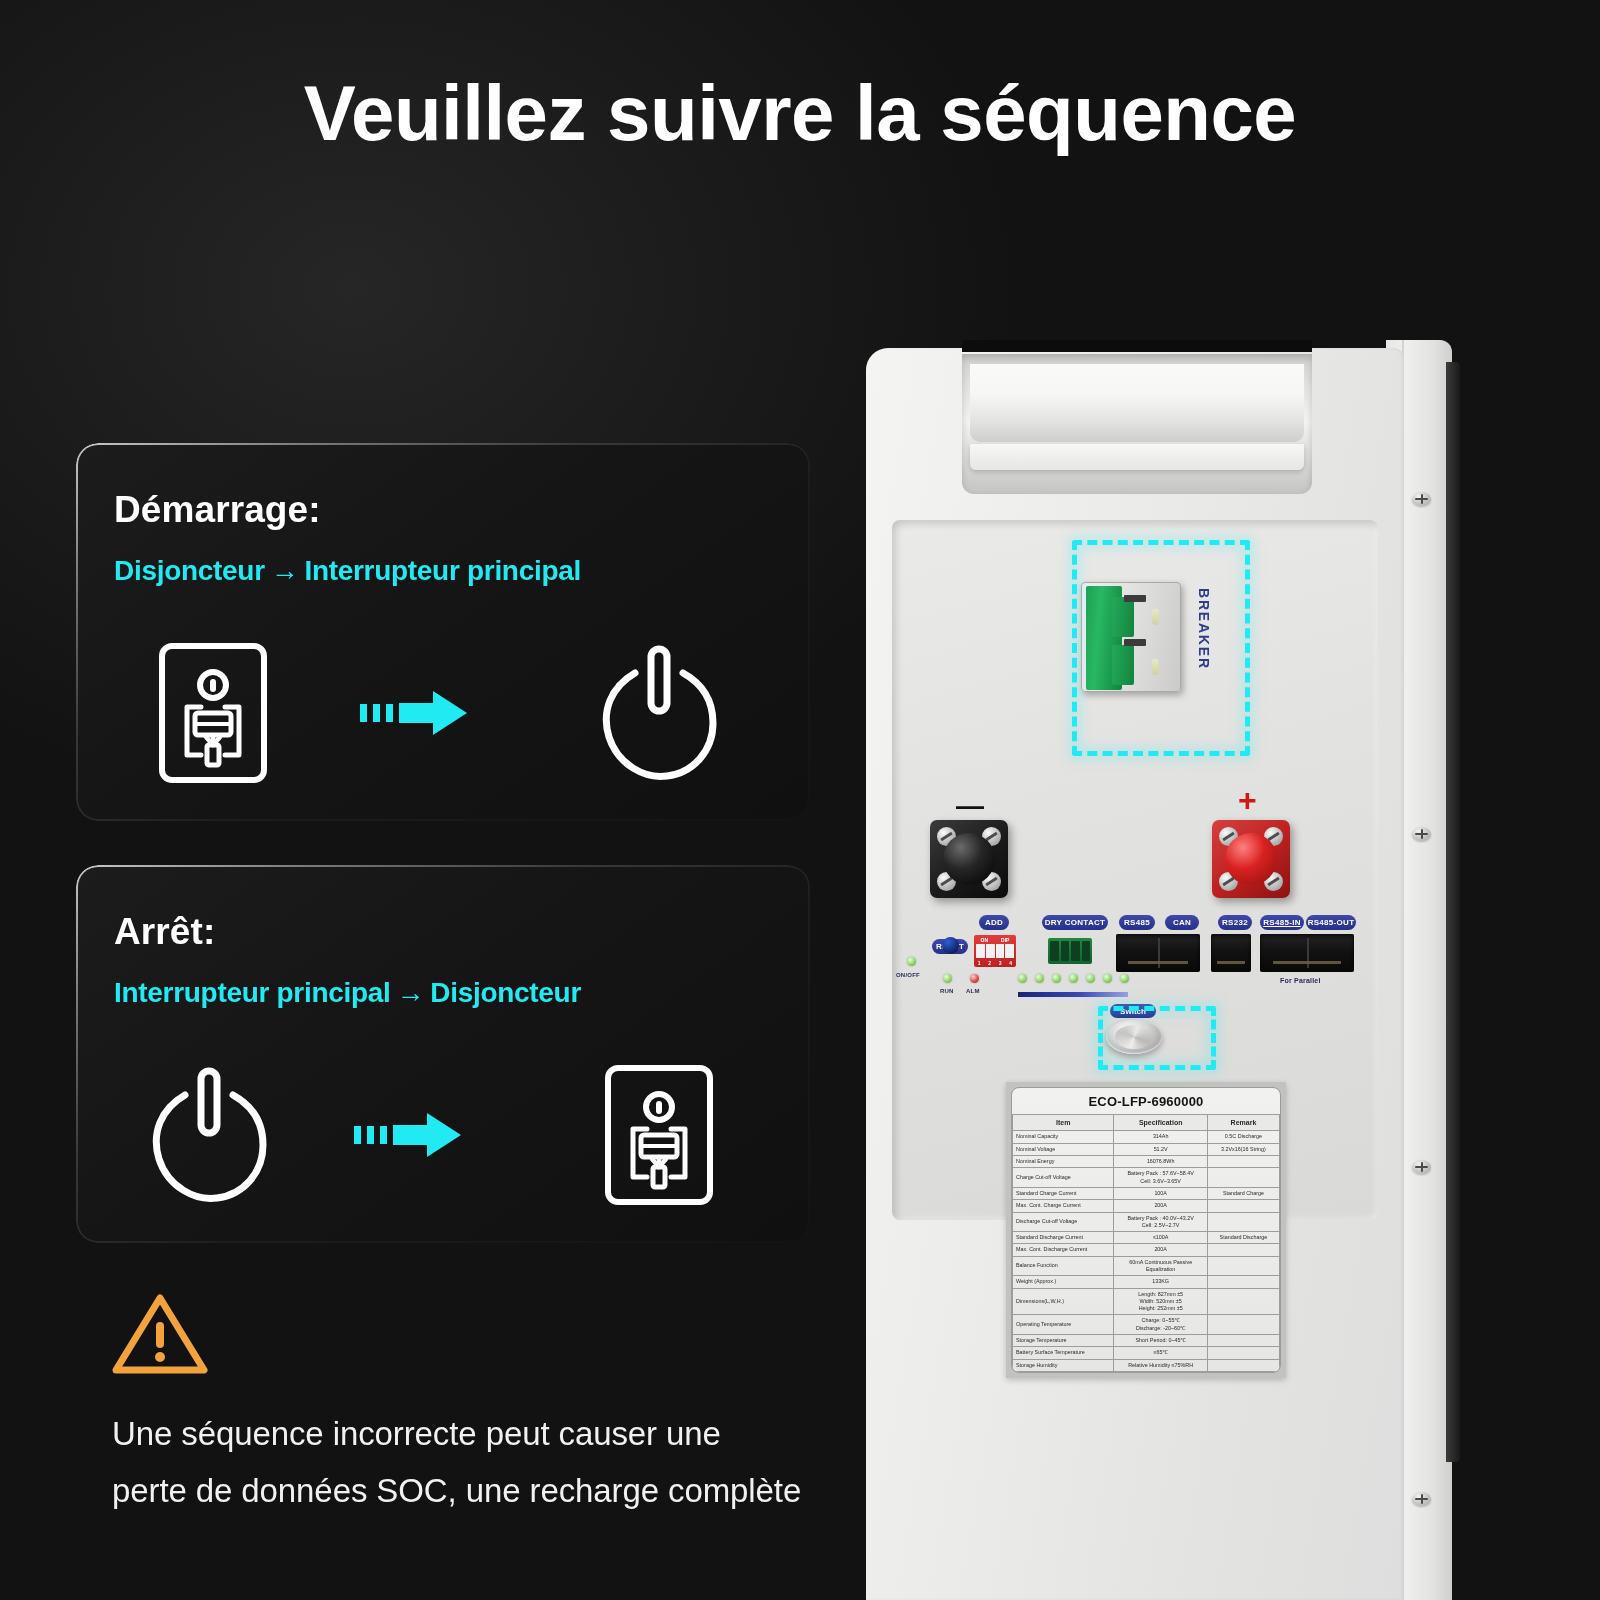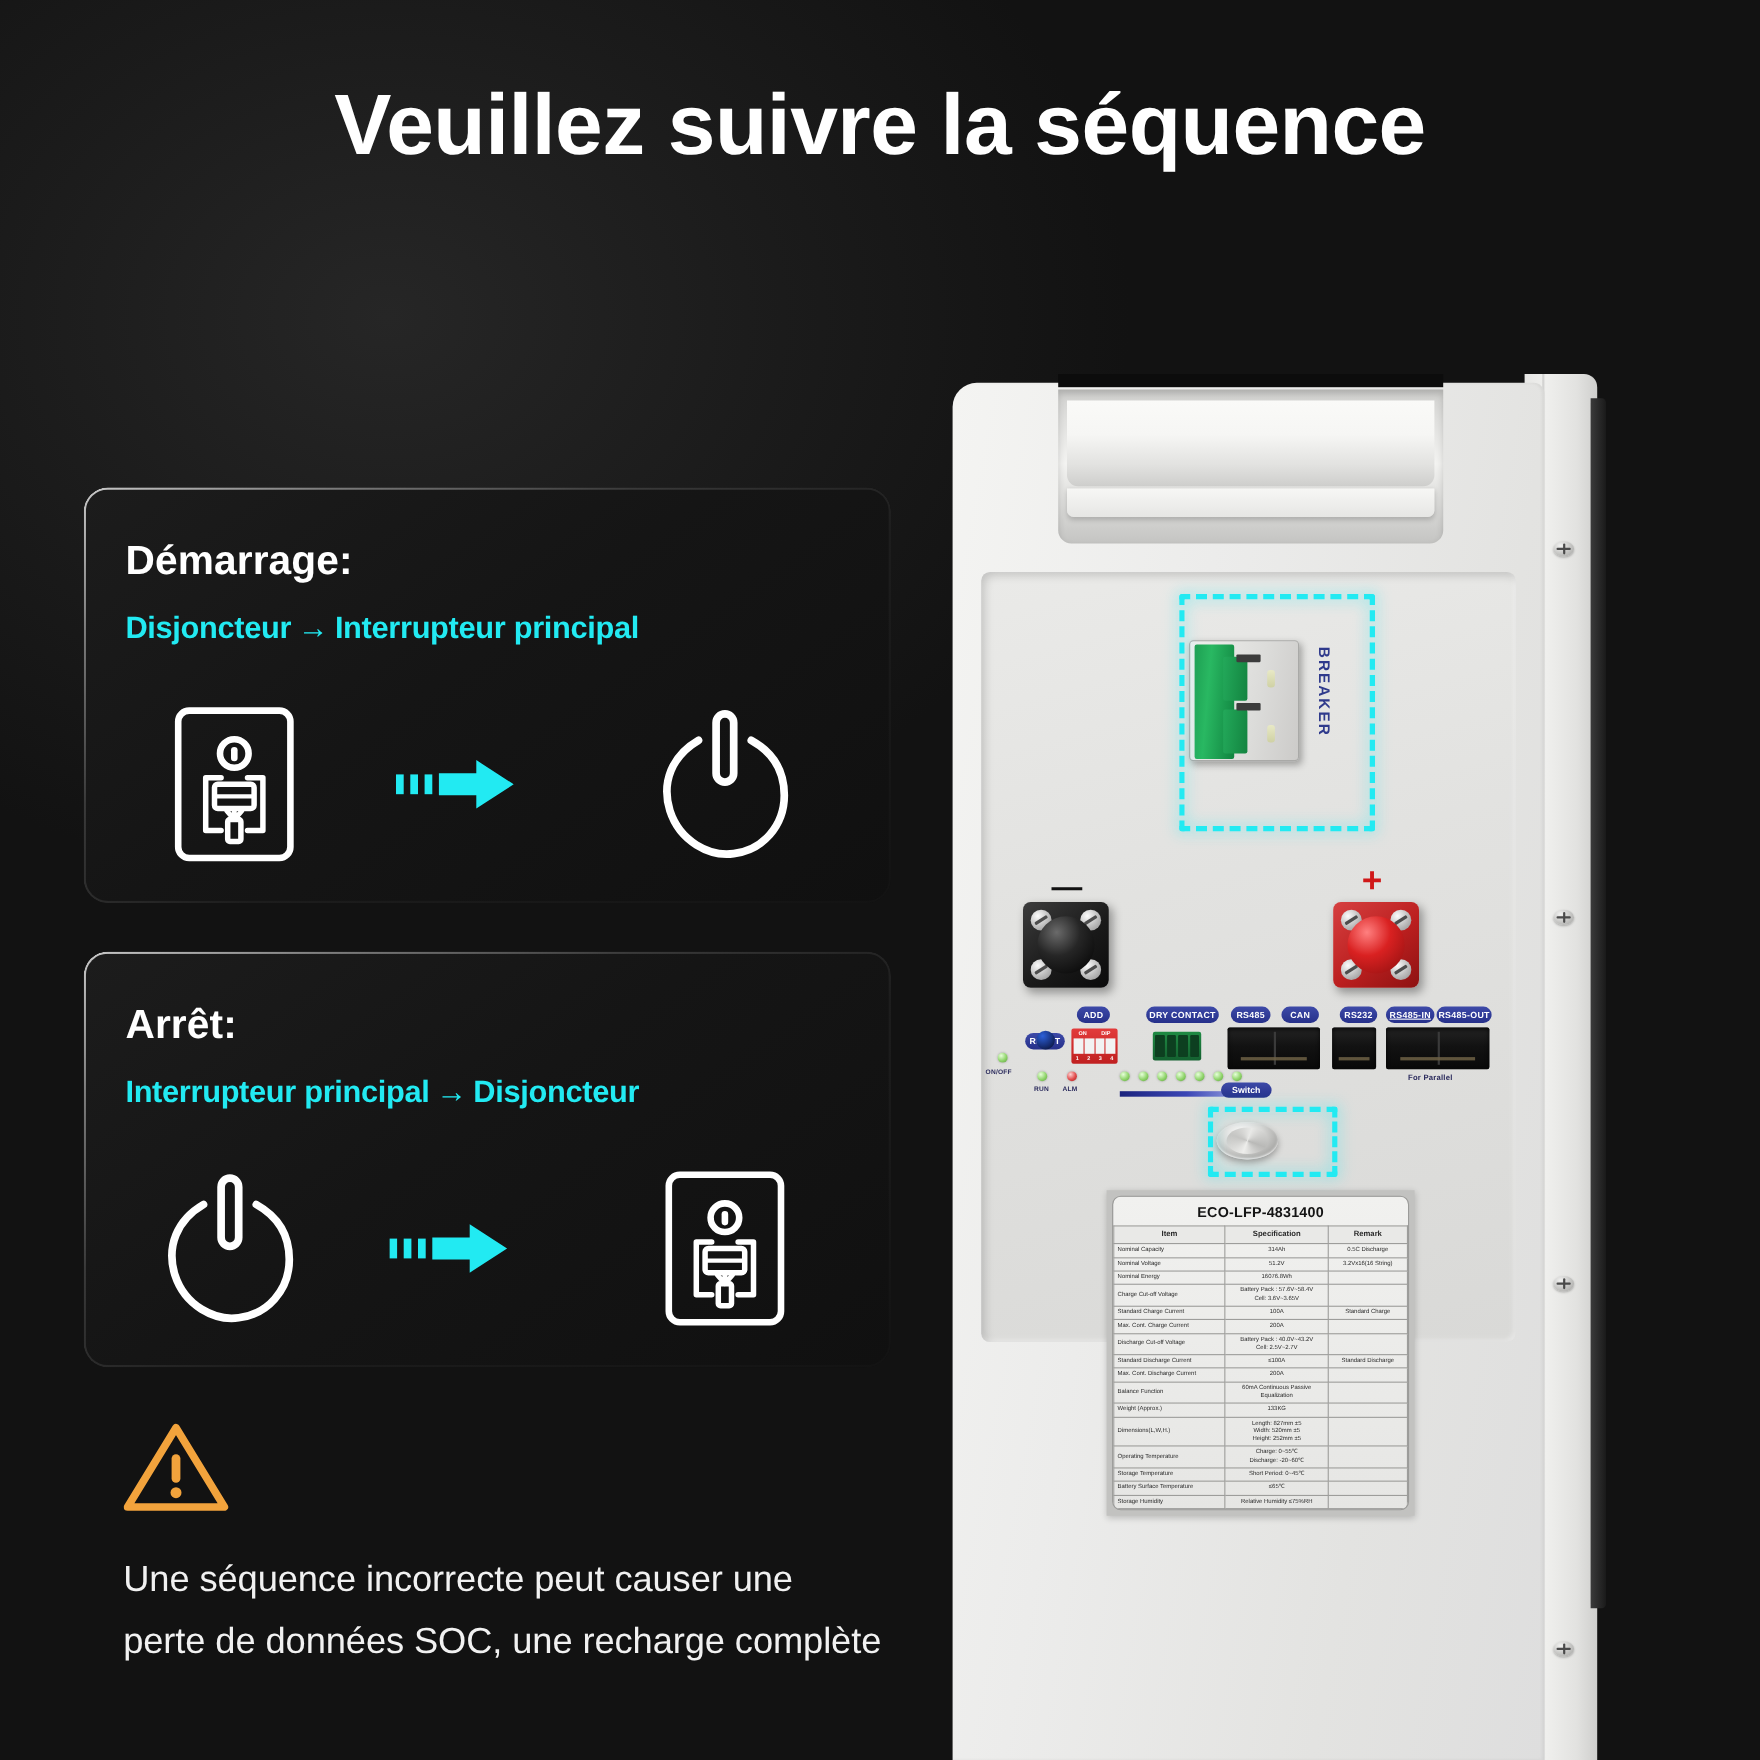"Switch" .switch-badge { top: 644px -> 664px }
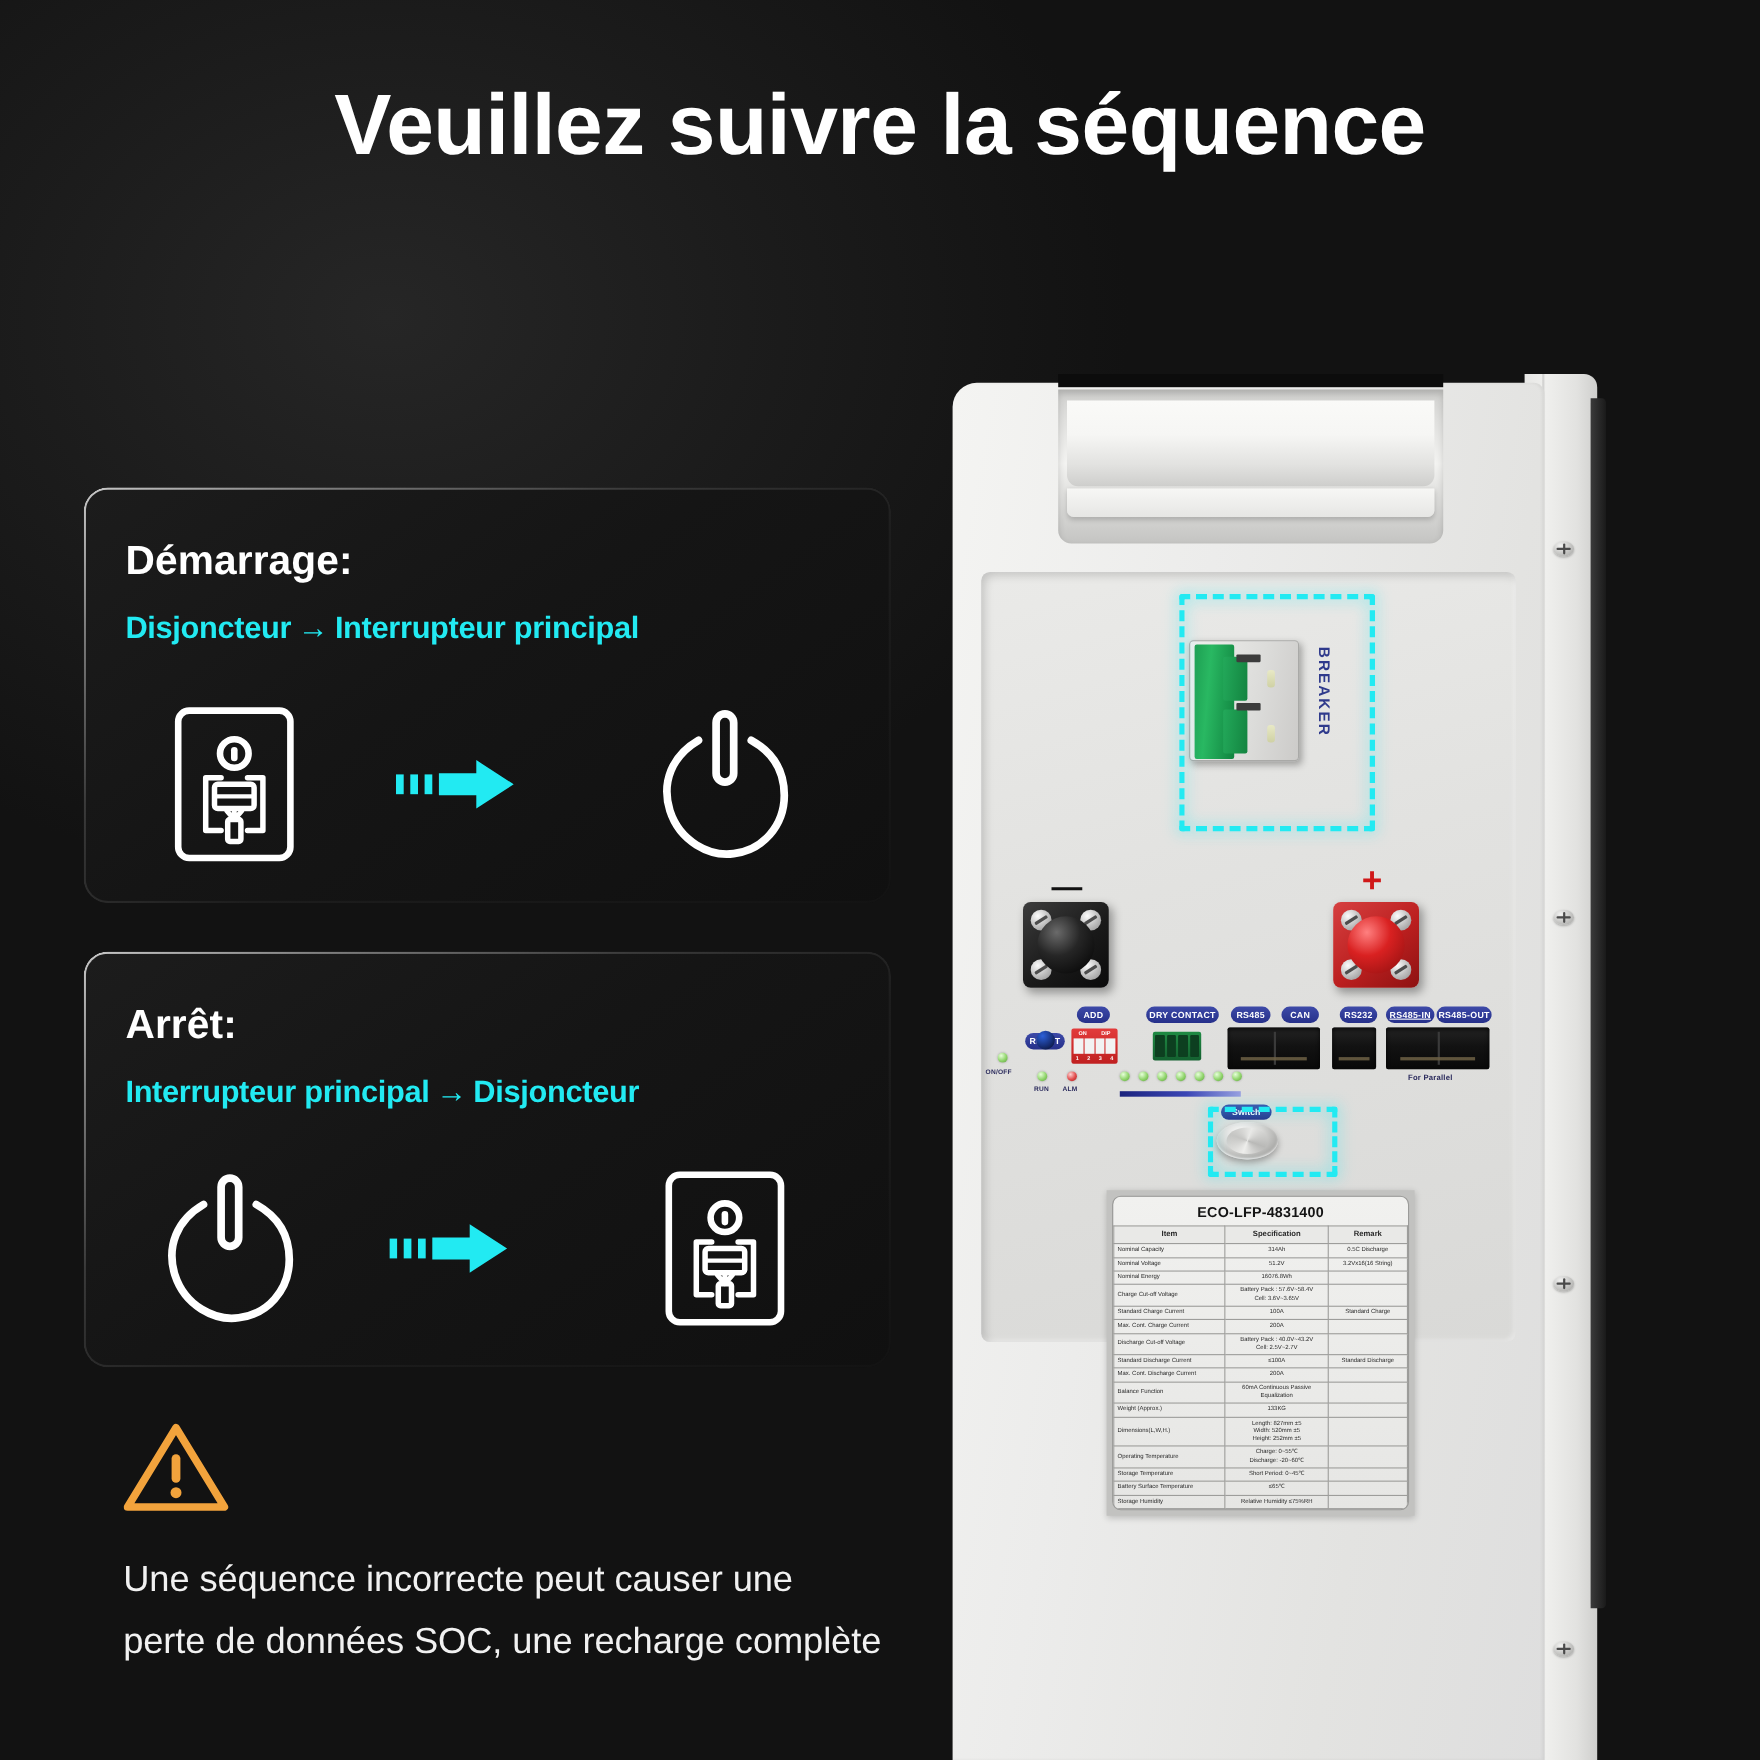"ECO-LFP-4831400" div.spec-title { text: ECO-LFP-4831400 -> ECO-LFP-6960000 }
